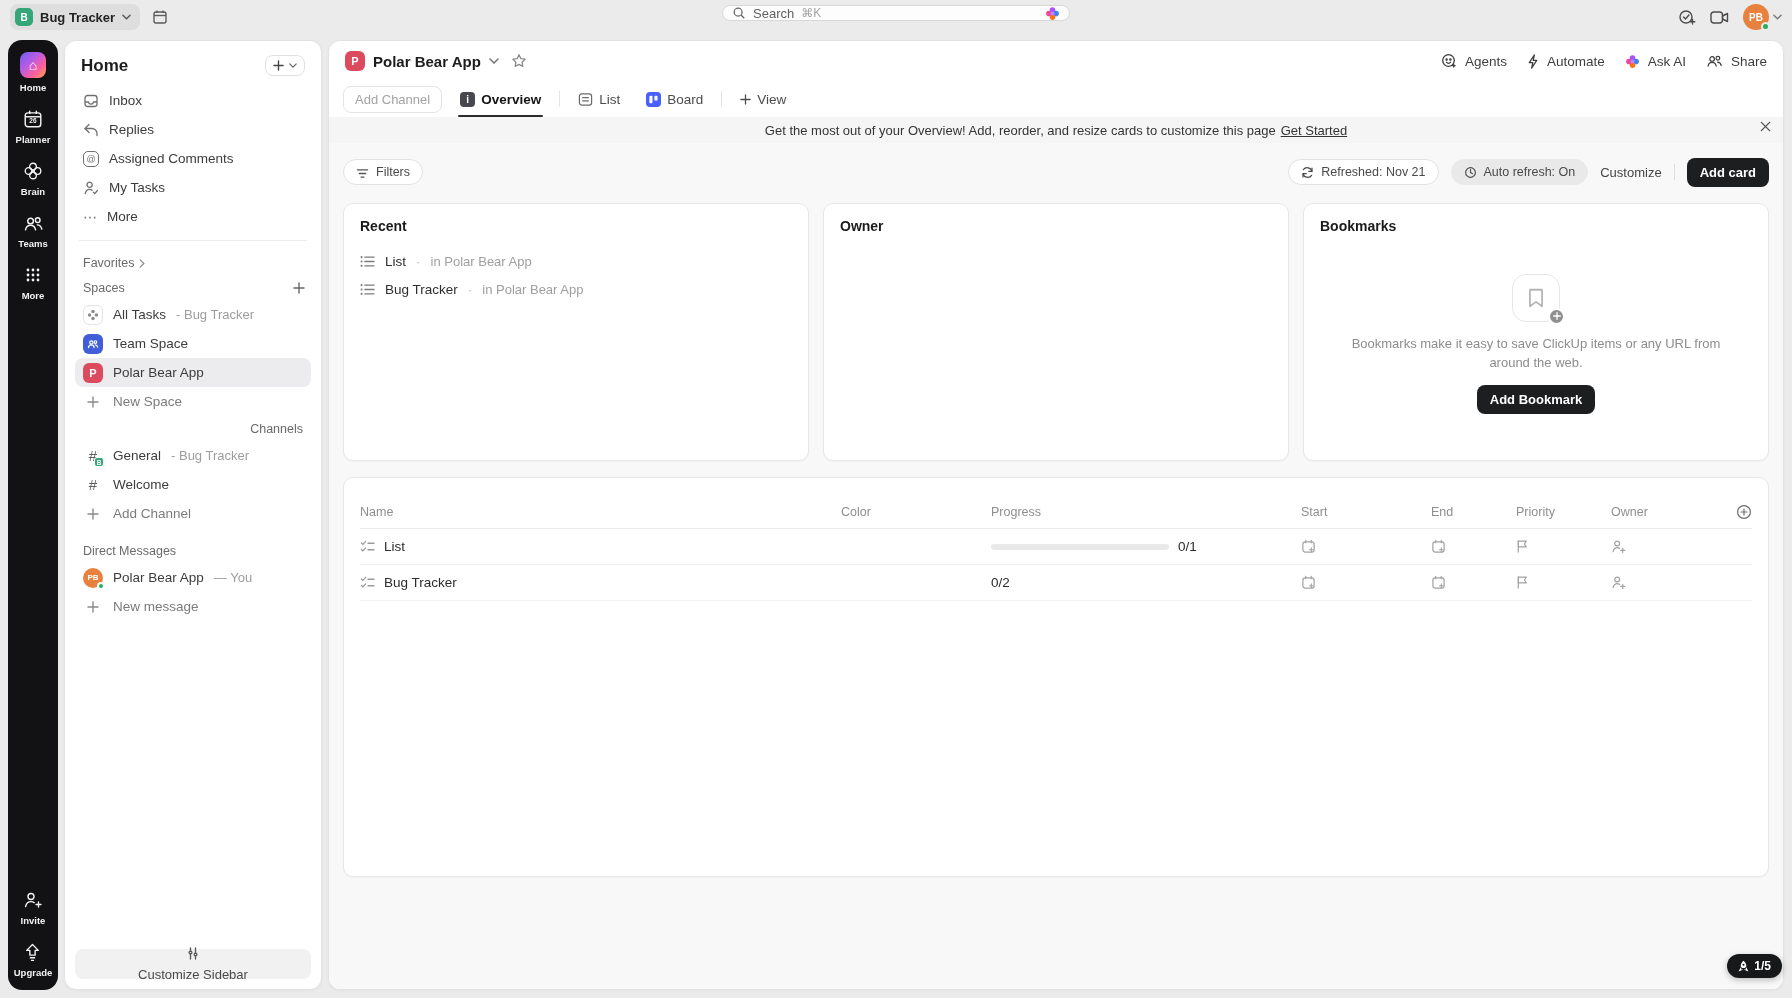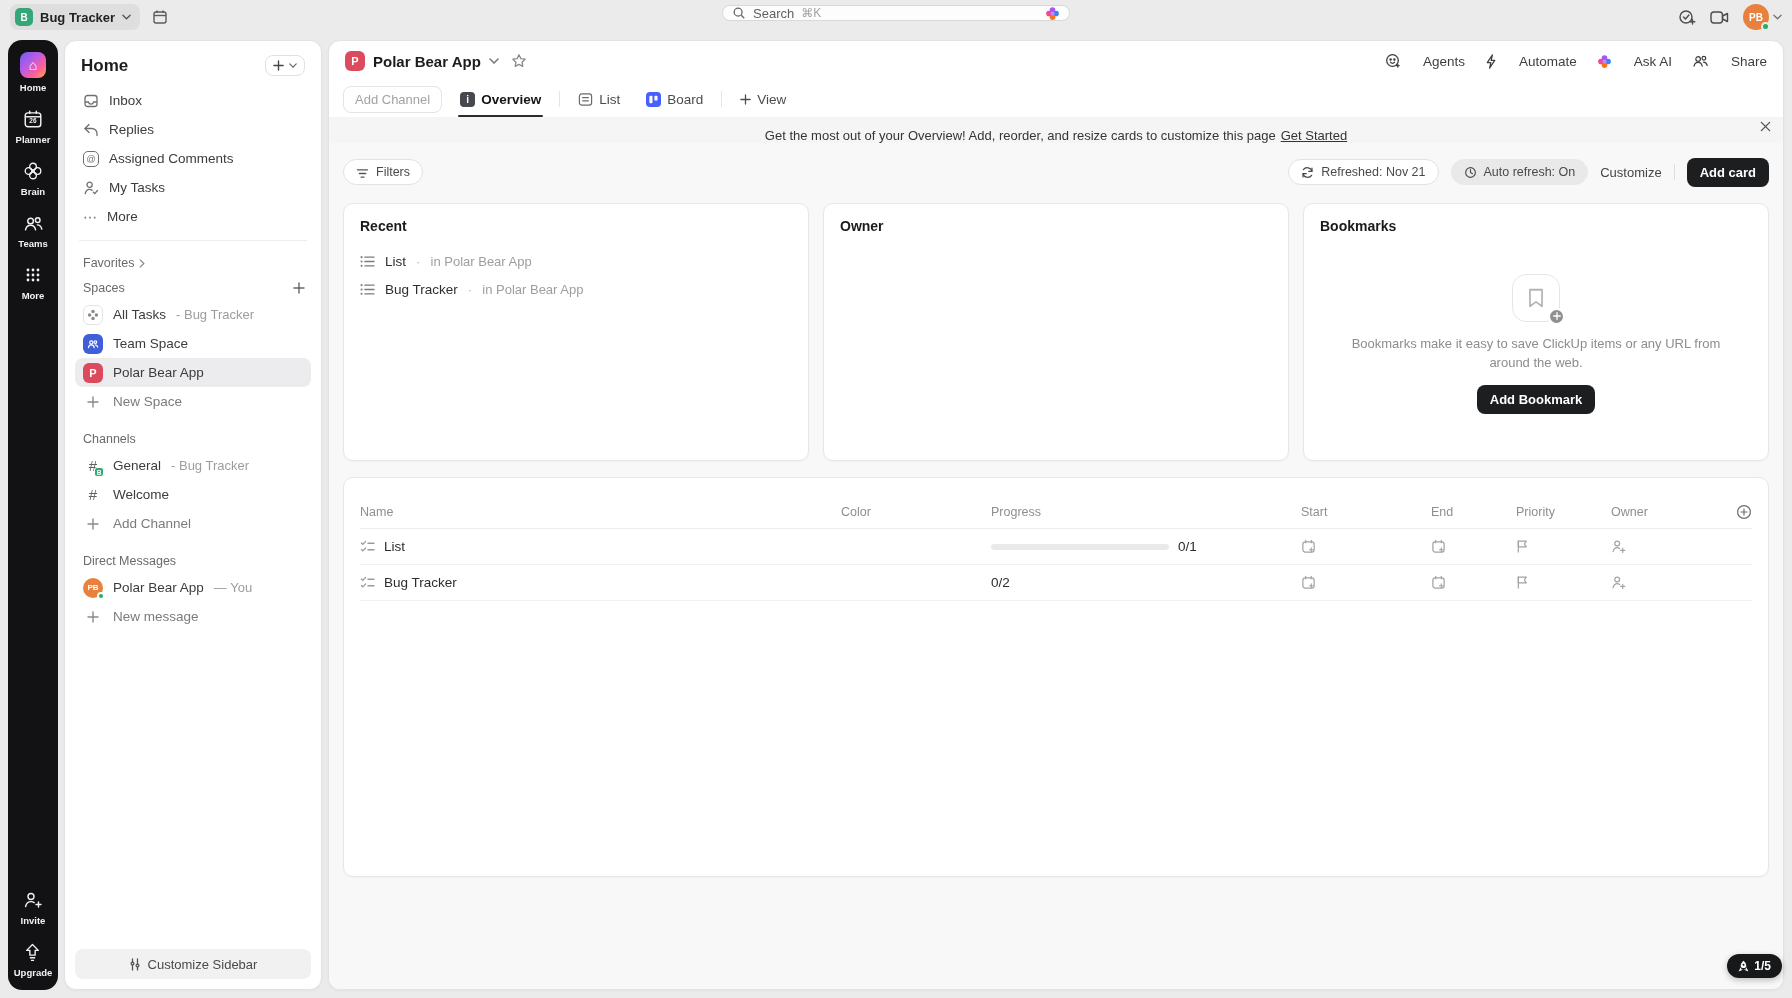"Agents" .head-action { gap: 22px -> 8px }
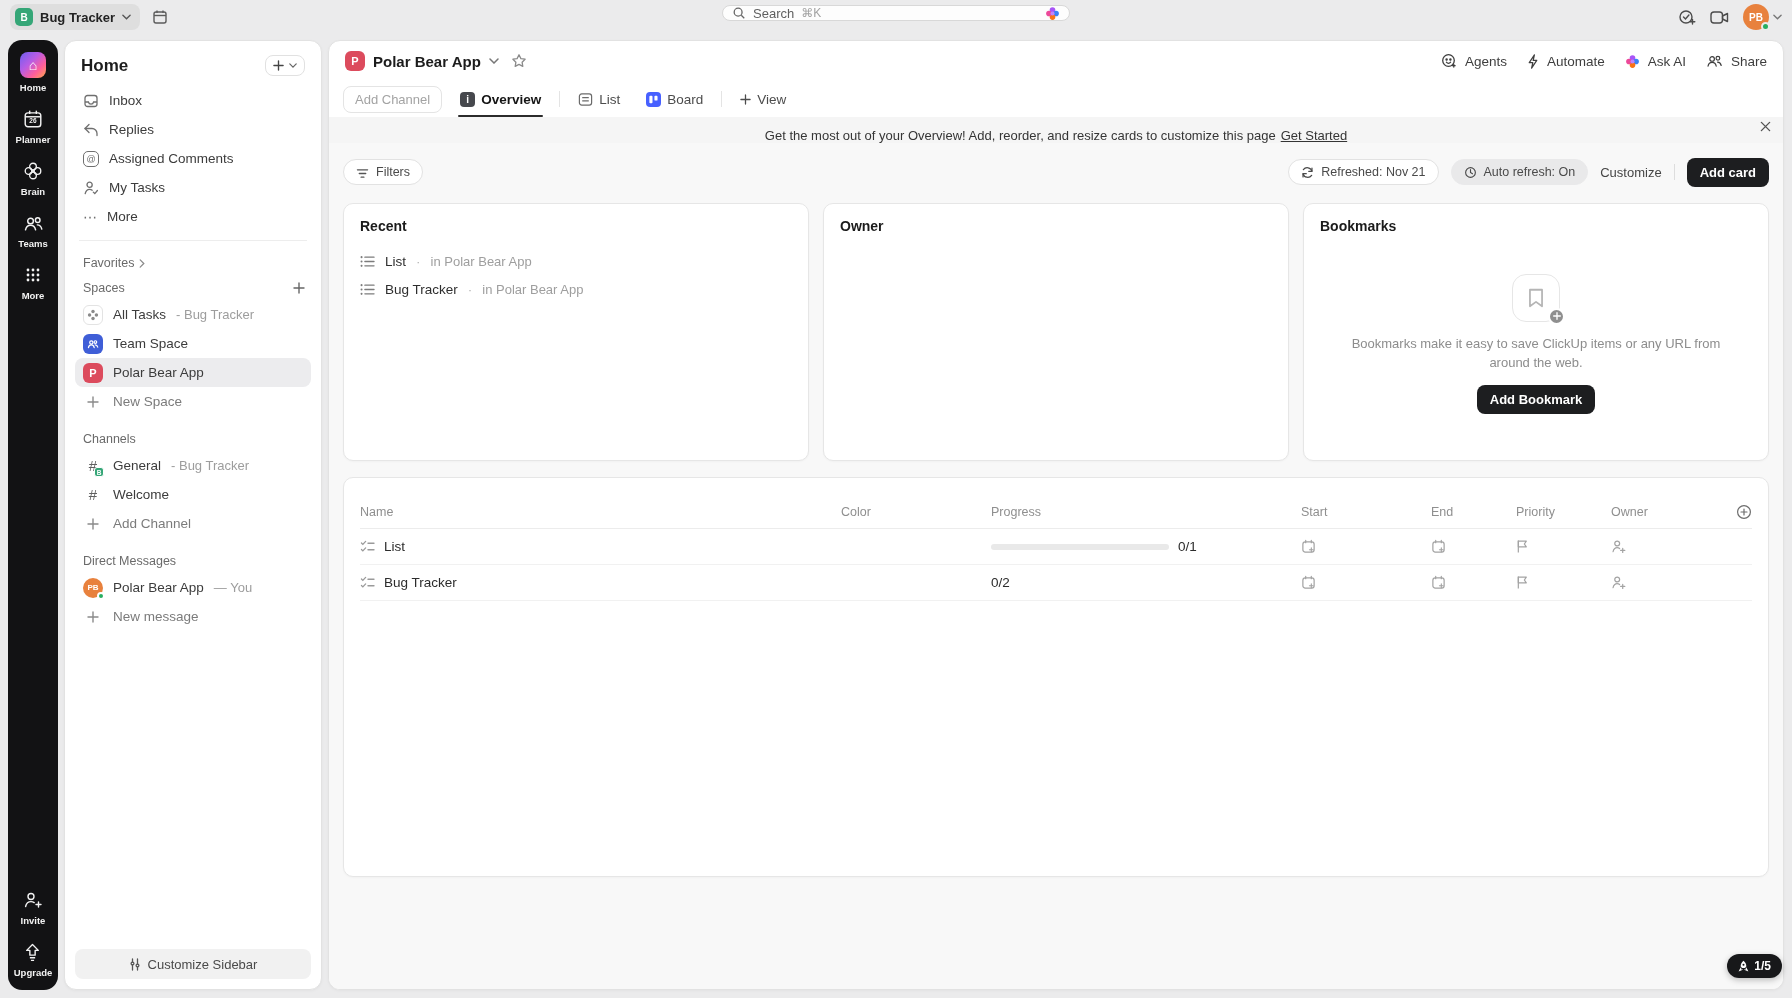"Get the most out of" .banner { align-items: flex-end -> center }
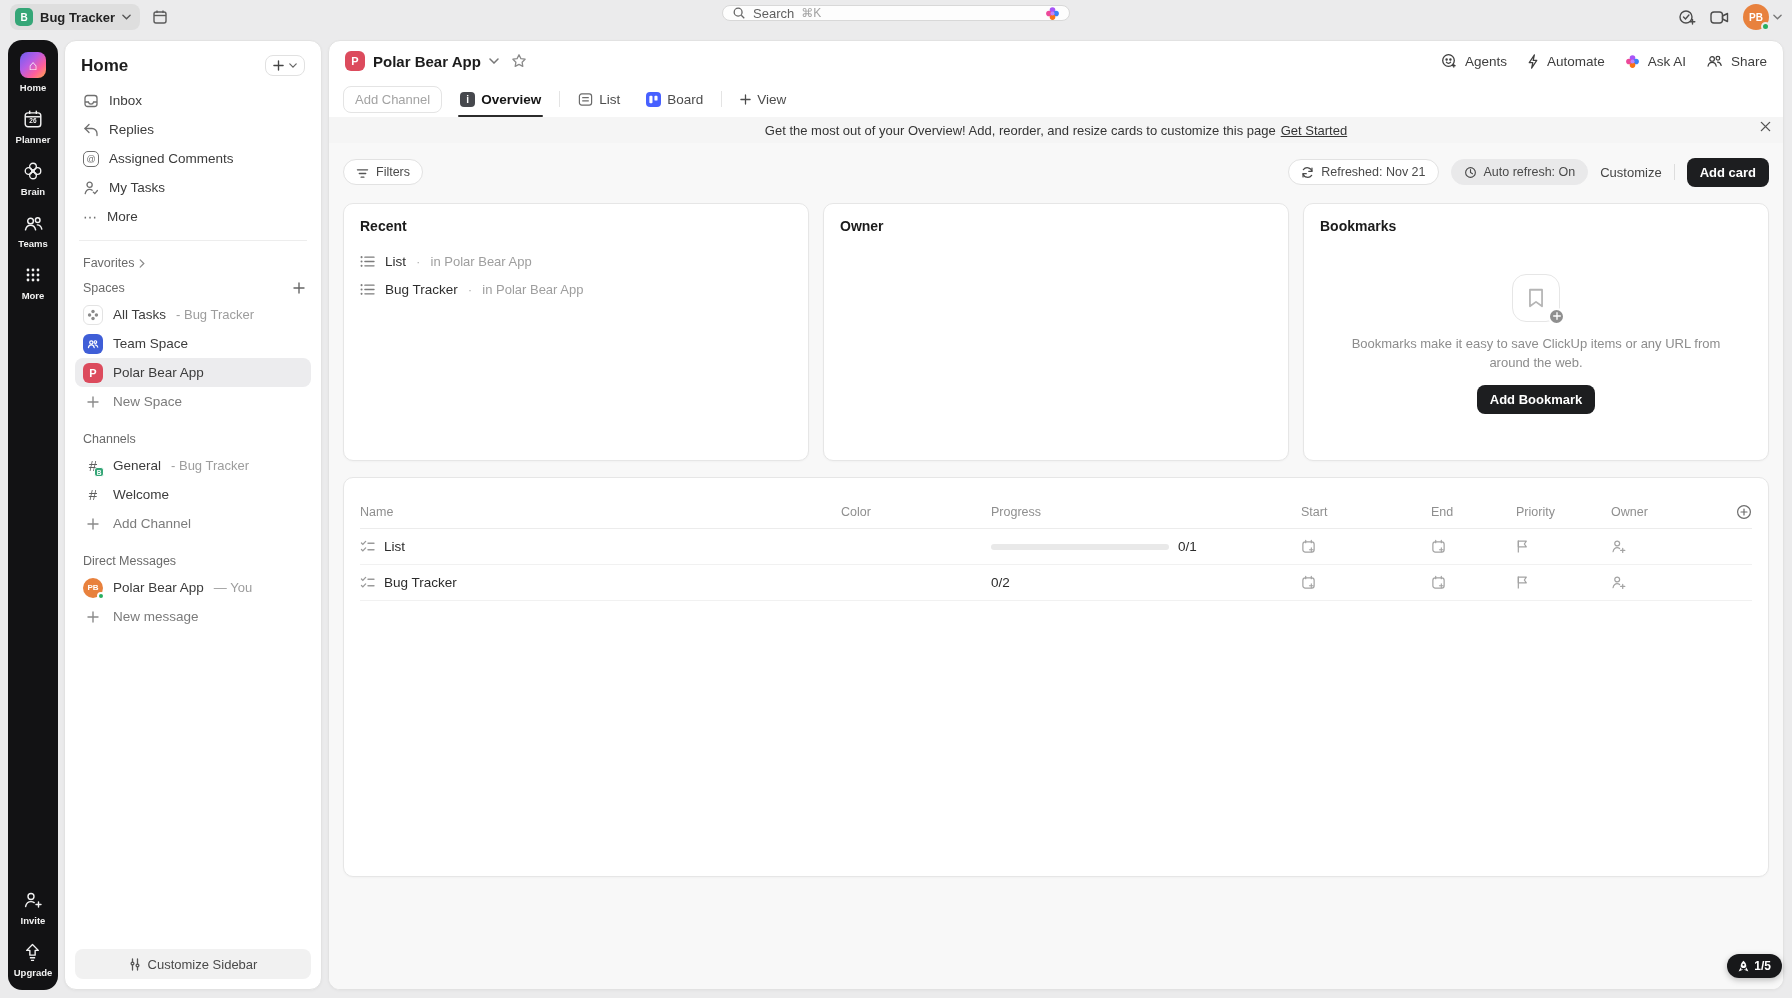"Channels" div.sb-sec { justify-content: none -> flex-end; margin-top: 10px -> 0 }
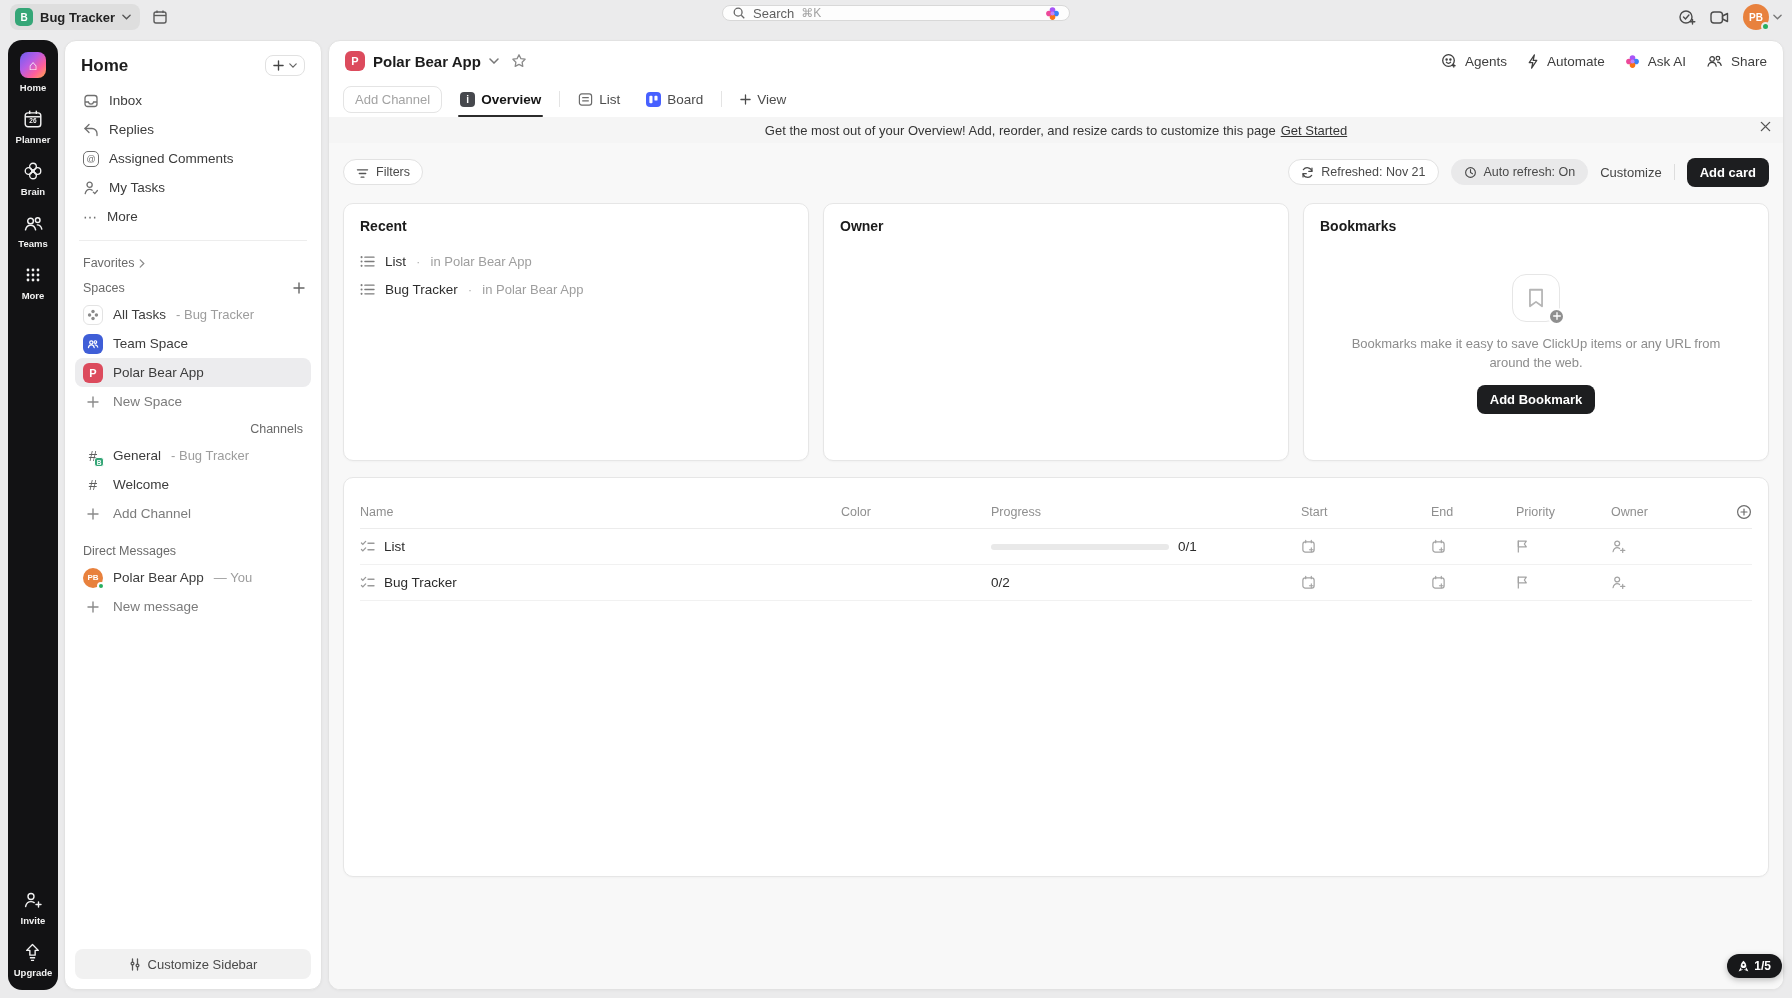"Customize Sidebar" .customize-btn { flex-direction: none -> column }
